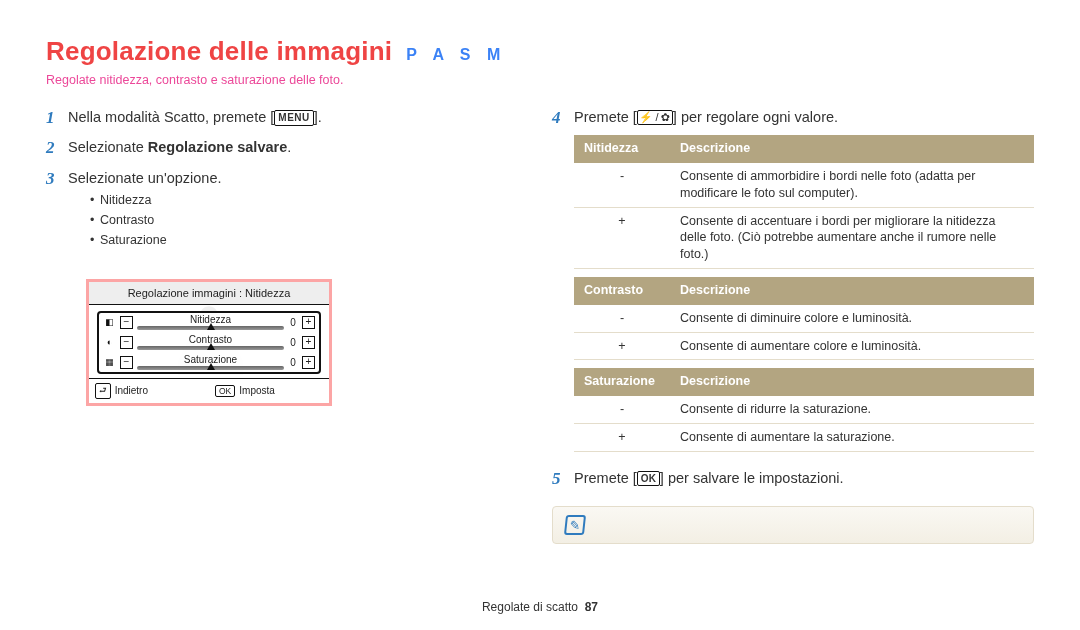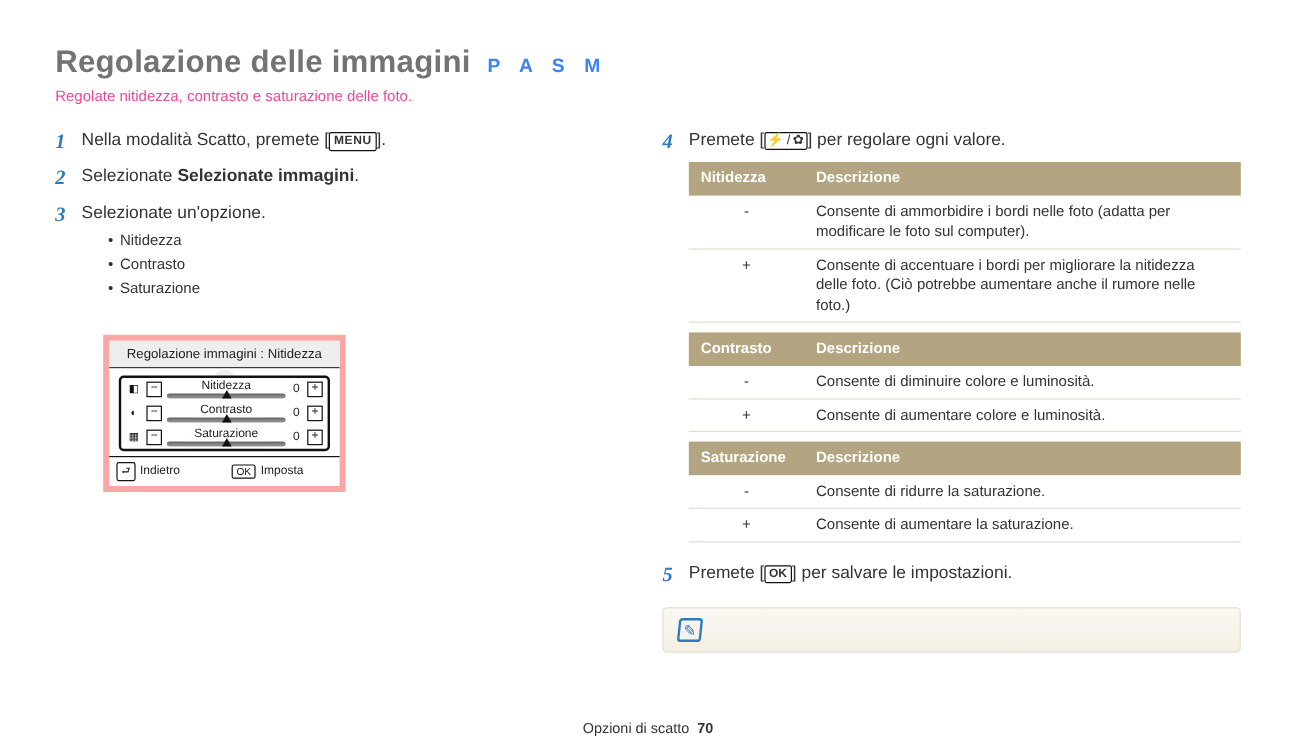"Regolazione delle immagini" .title { color: #737373 -> #ef4444 }
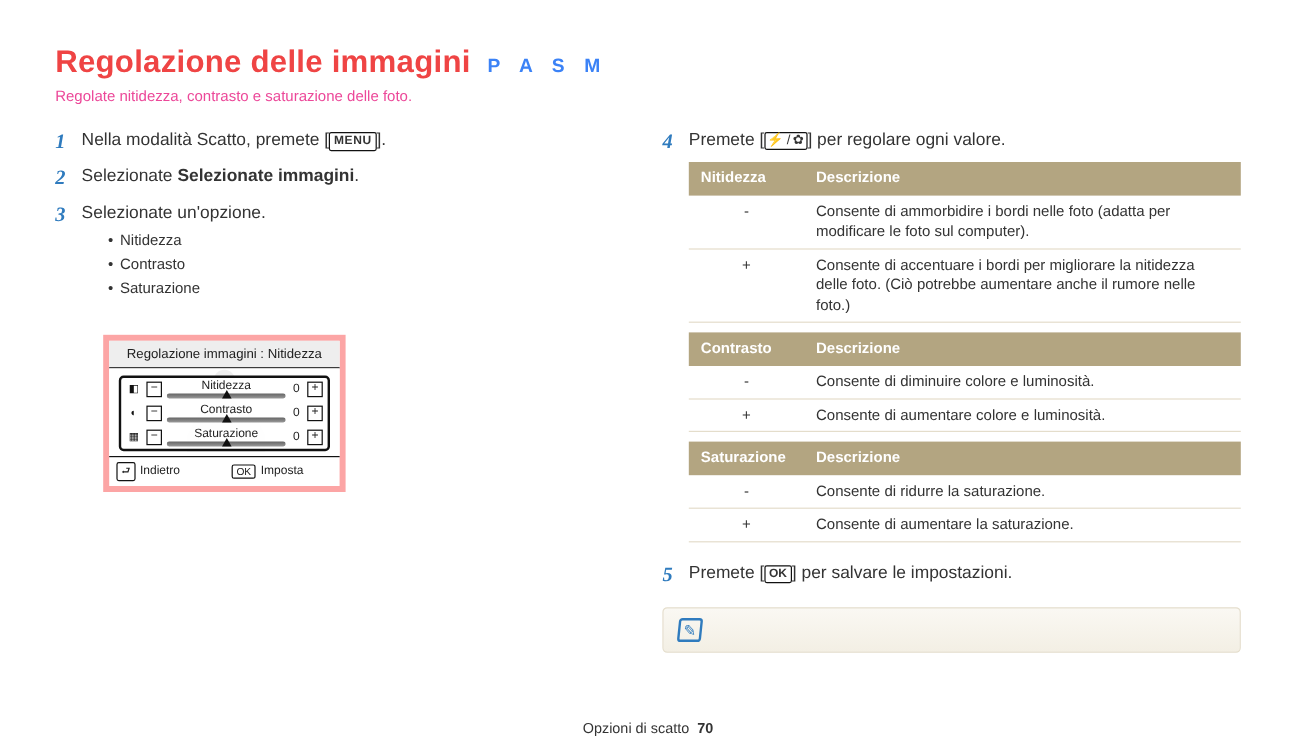"Selezionate immagini" span.bold { text: Selezionate immagini -> Regolazione salvare }
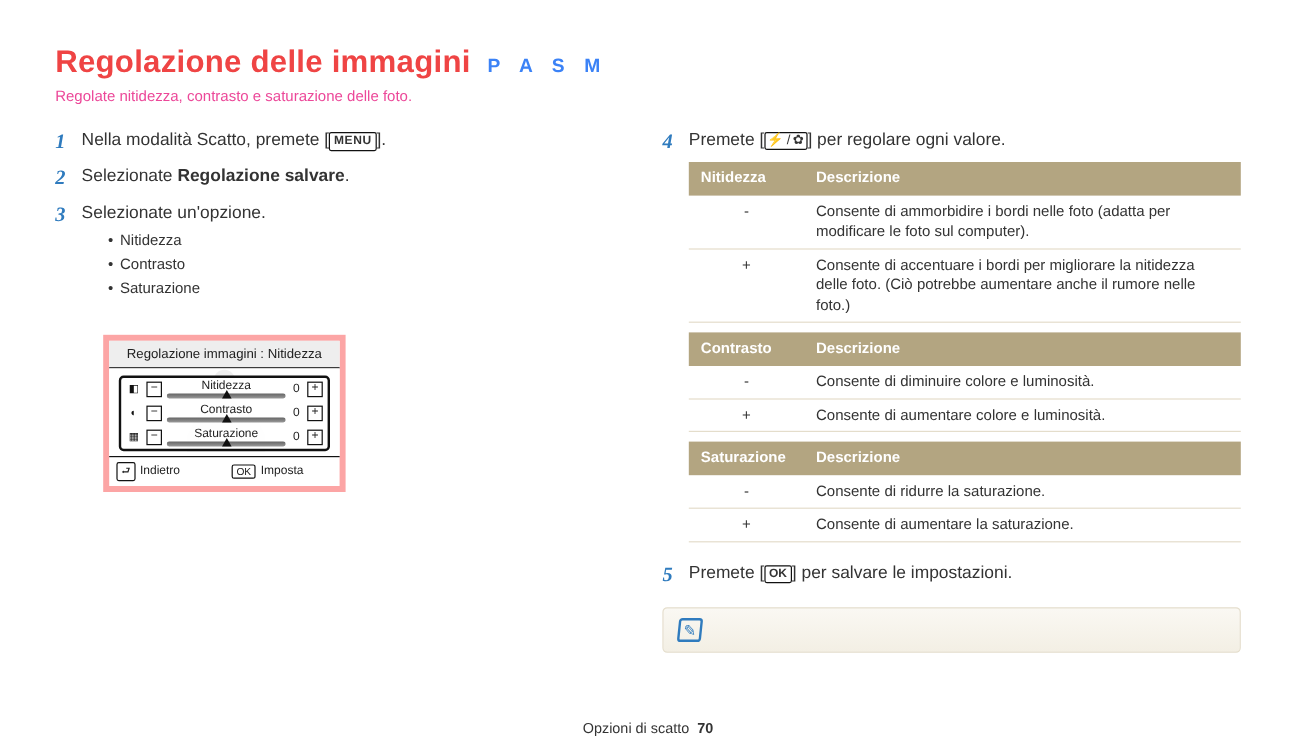"Regolazione immagini : Nitidezza" .lcd { border: 5px solid #fca5a5 -> 3px solid #fca5a5; width: 202px -> 246px }
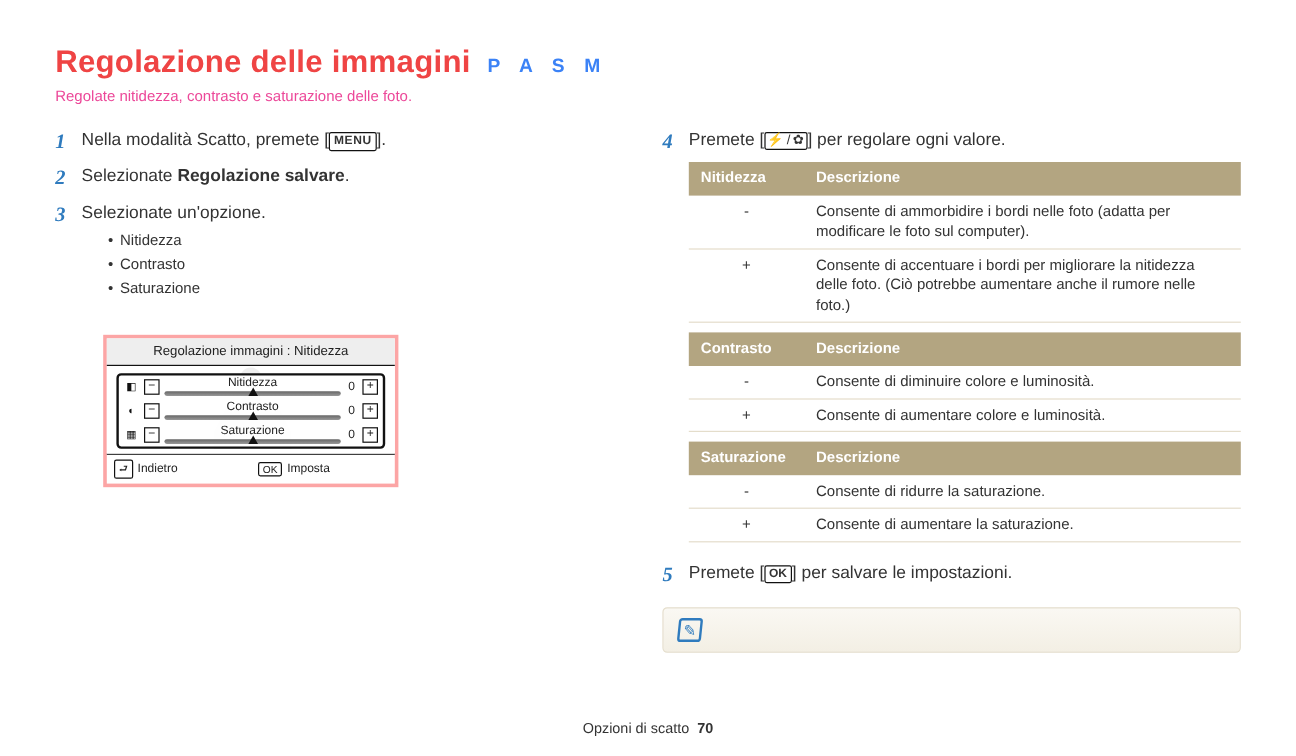"Opzioni di scatto" span { text: Opzioni -> Regolate }
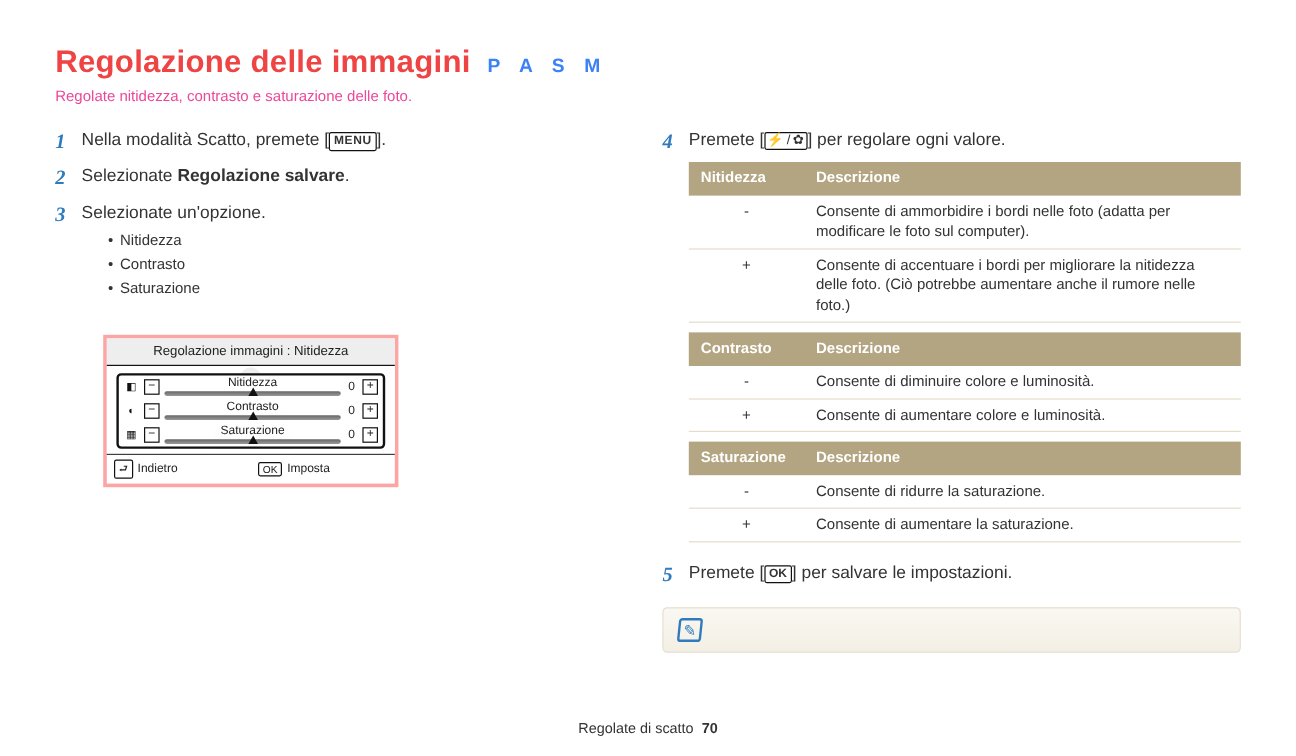"70" span.pagenum { text: 70 -> 87 }
